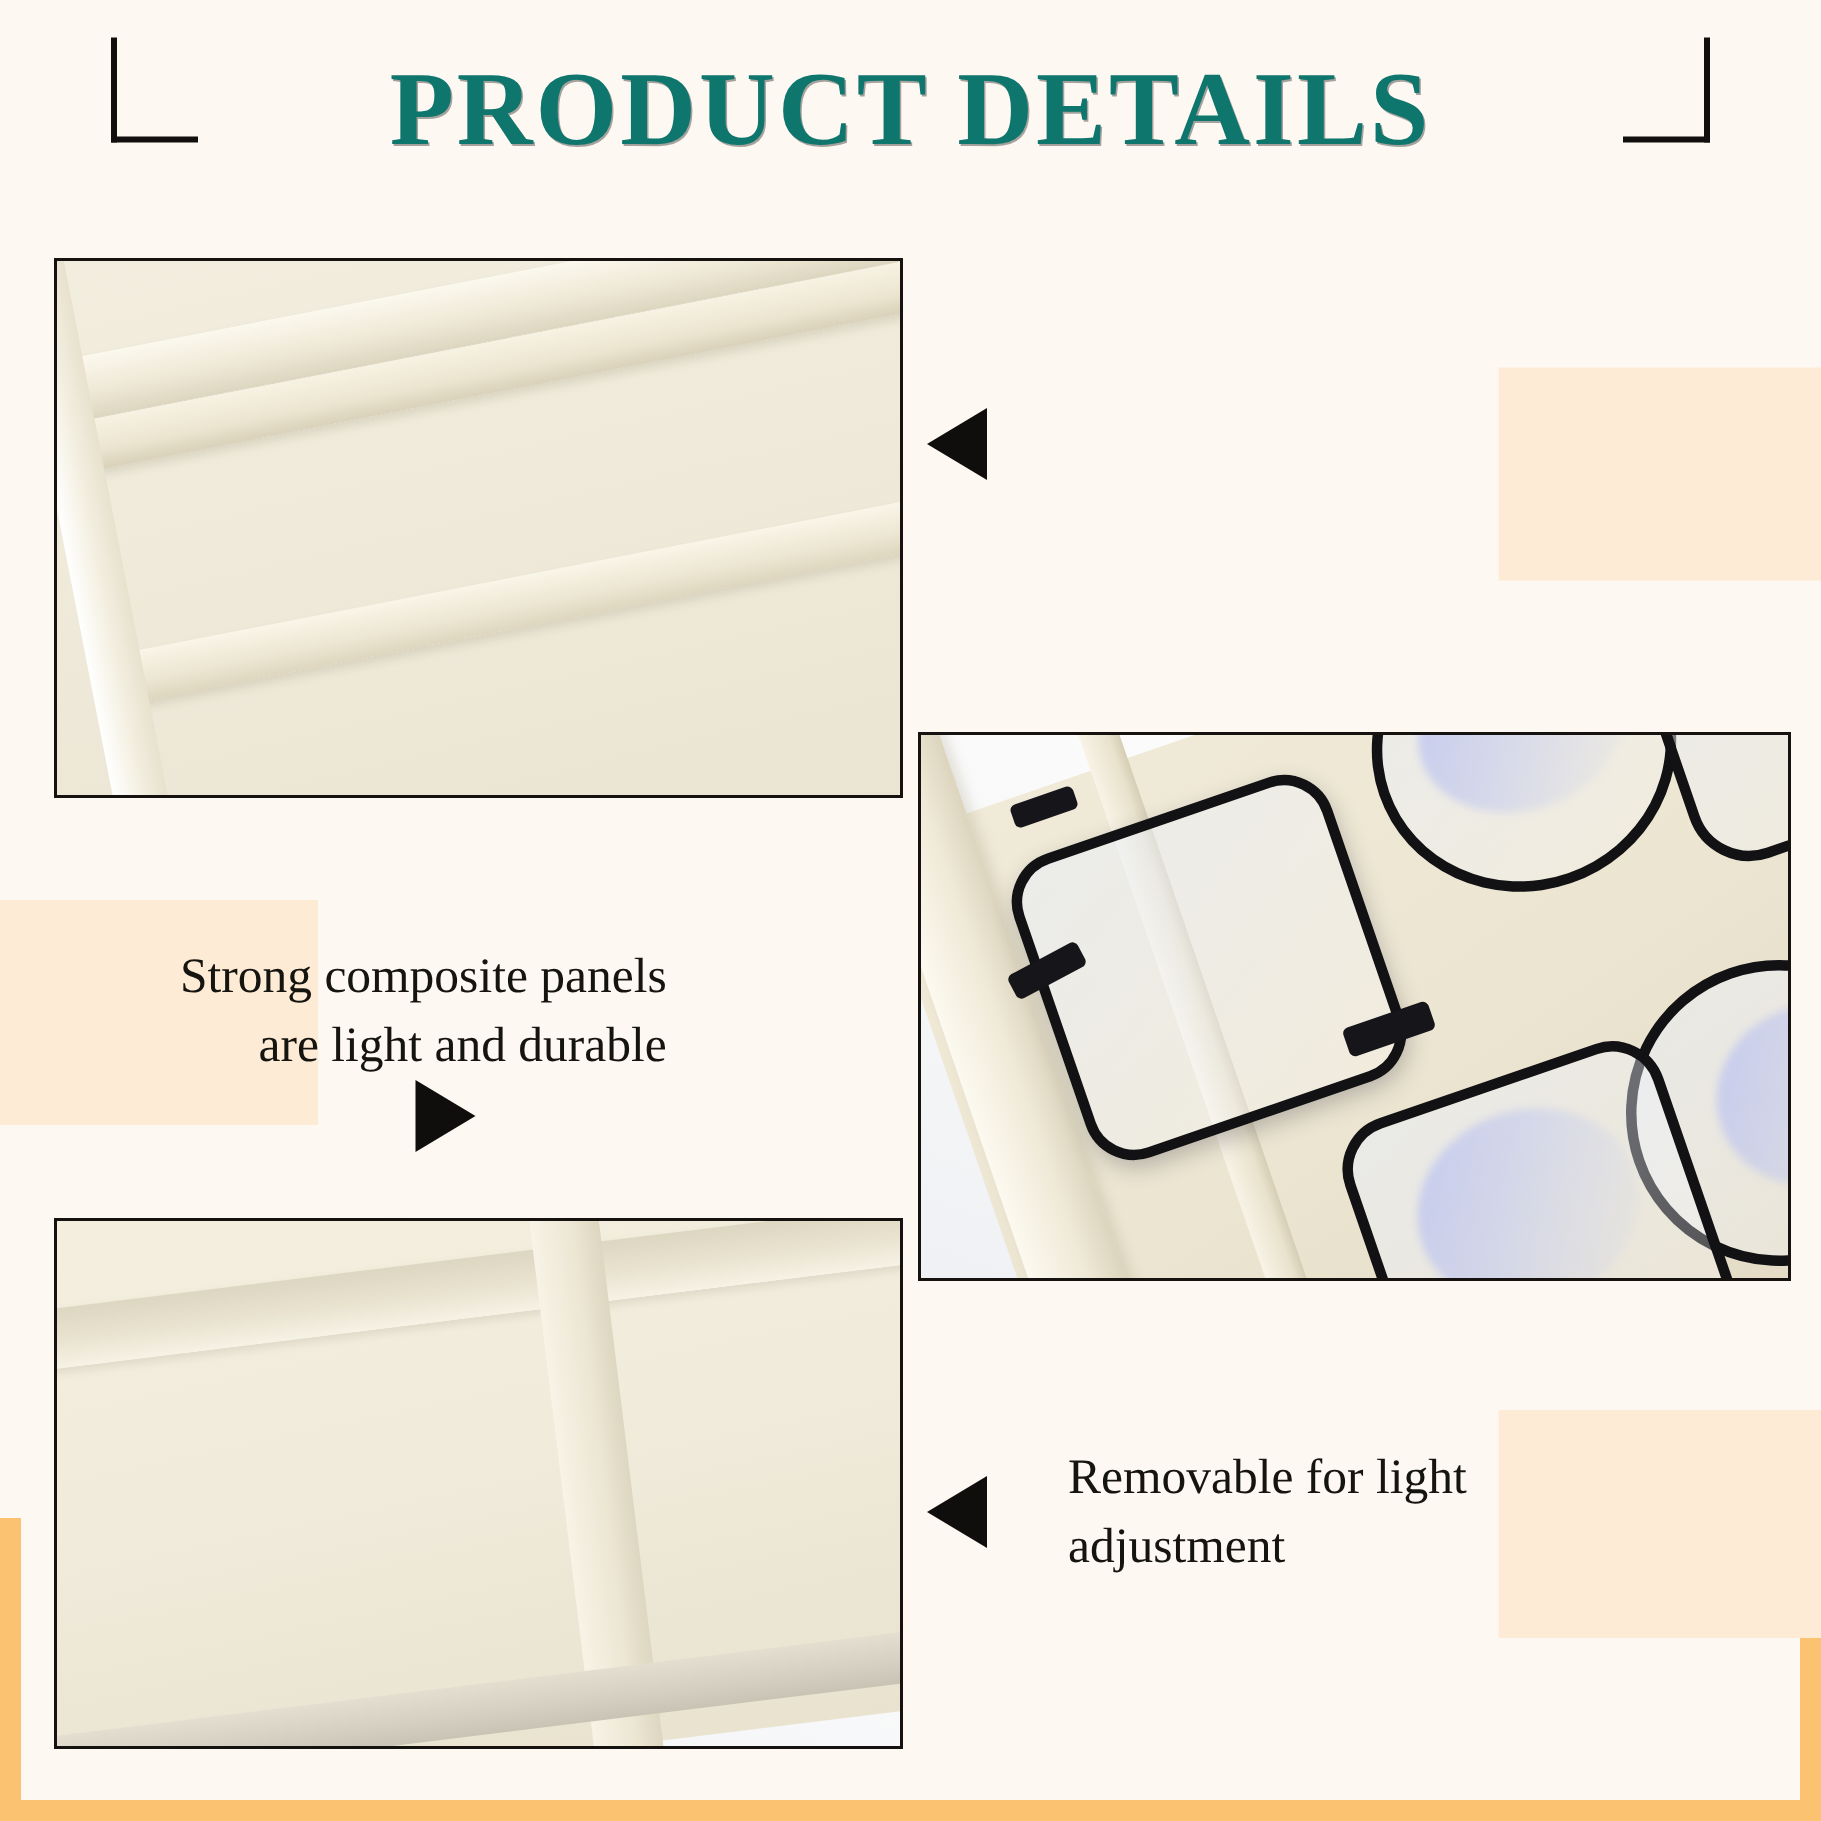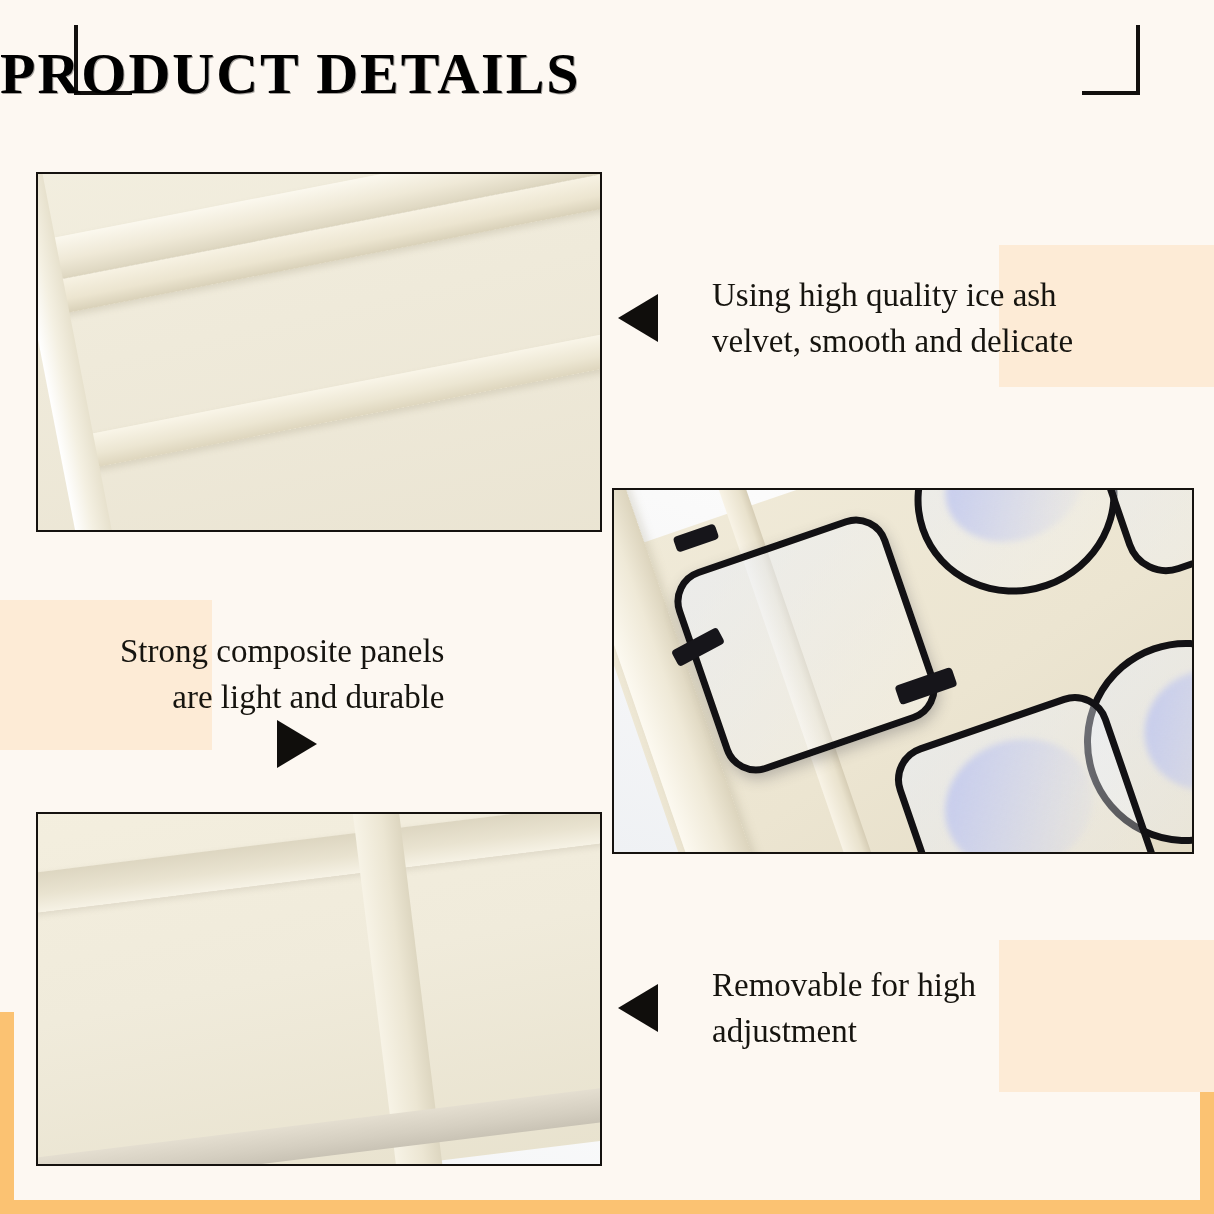"PRODUCT DETAILS" .page-title { color: #000000 -> #0f766e; font-size: 58px -> 70px; text-align: none -> center }
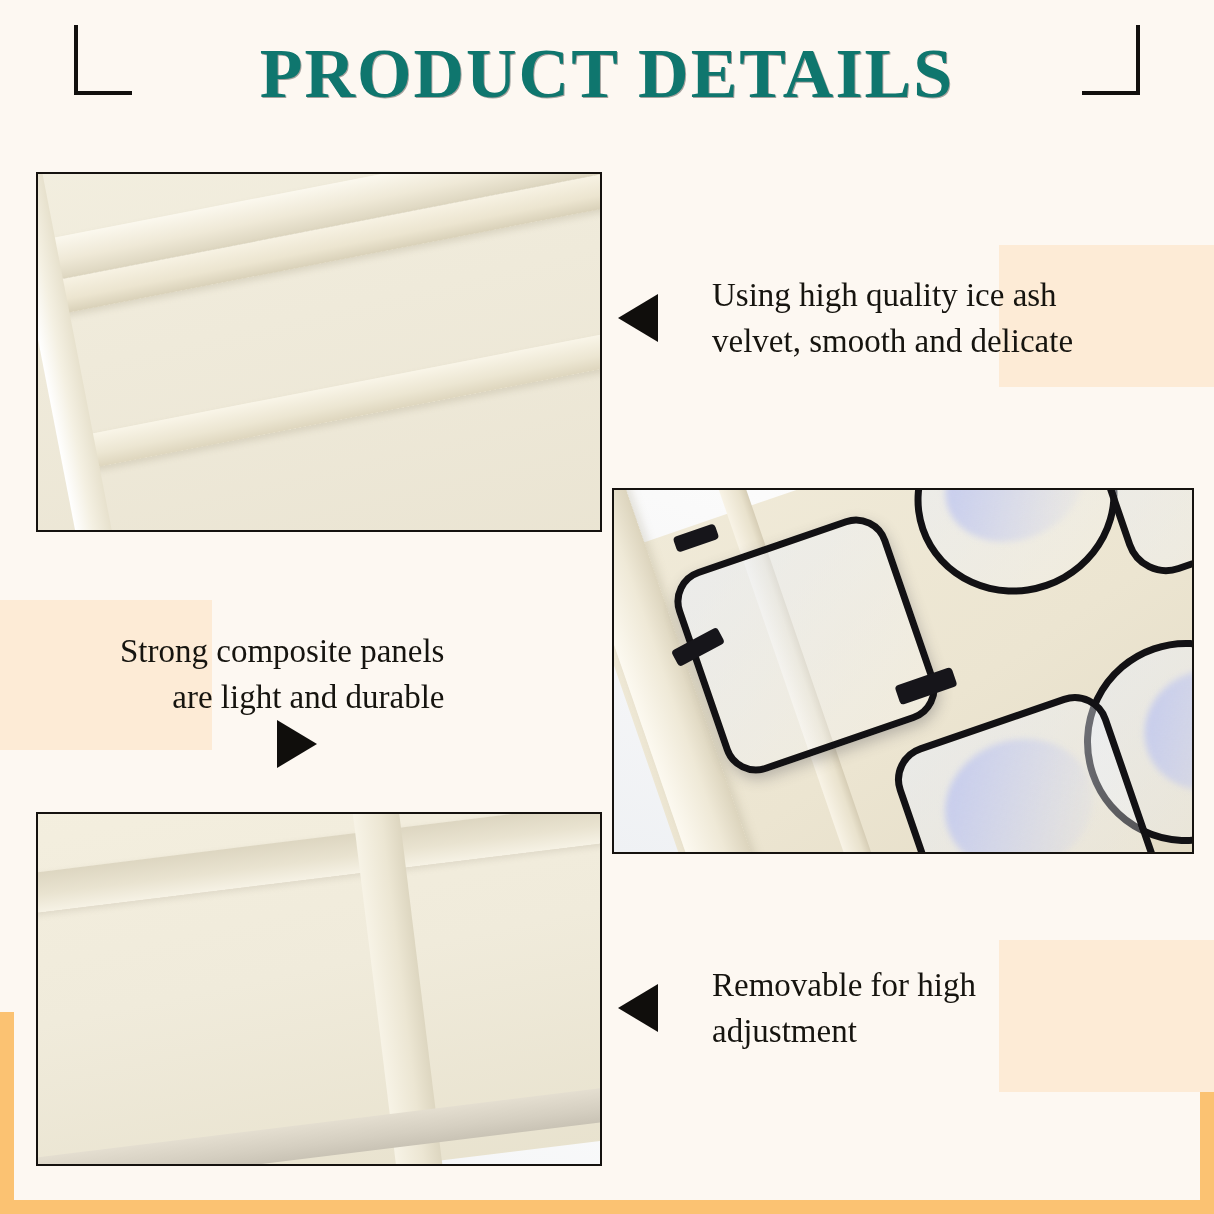"Using high quality ice ash" div.callout-text { html: <div>Using high quality ice ash velvet, smooth and delicate</div> -> none }
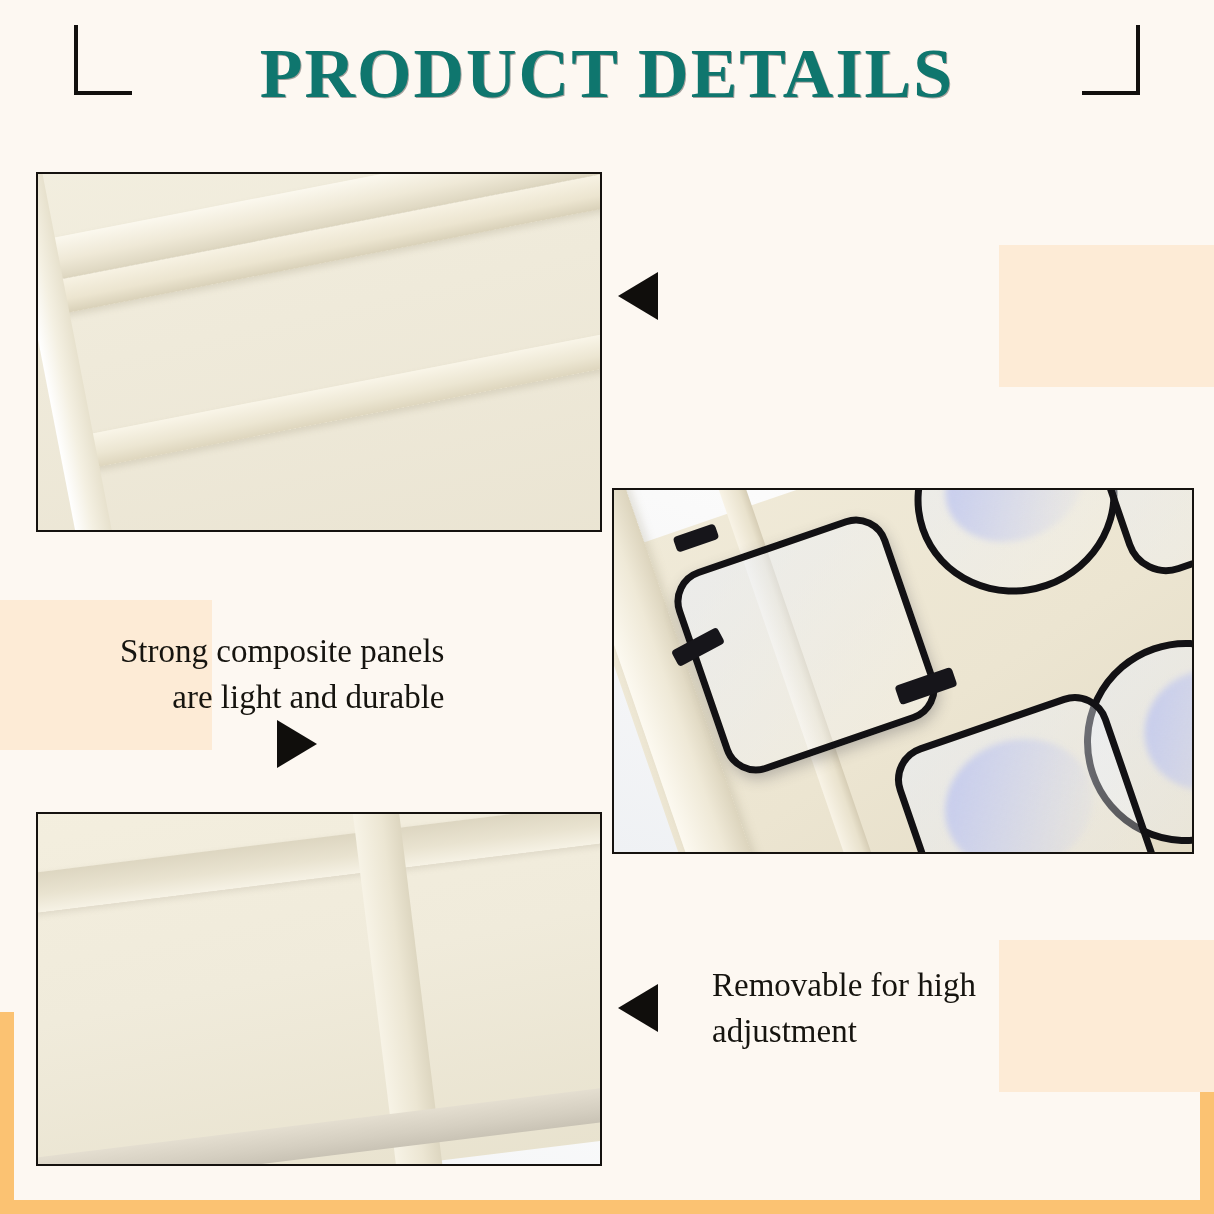"Removable for high" div.callout-text { text: high -> light }
